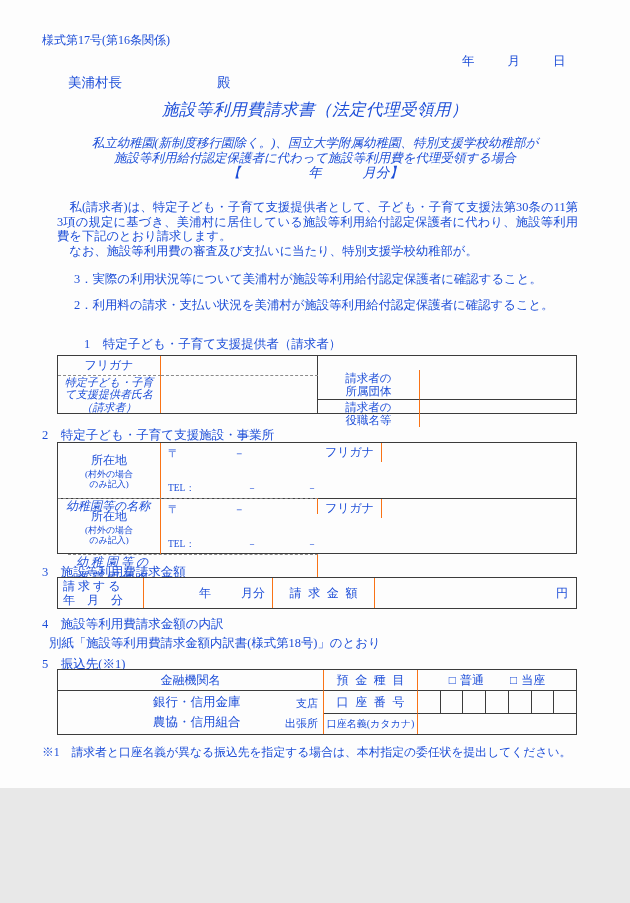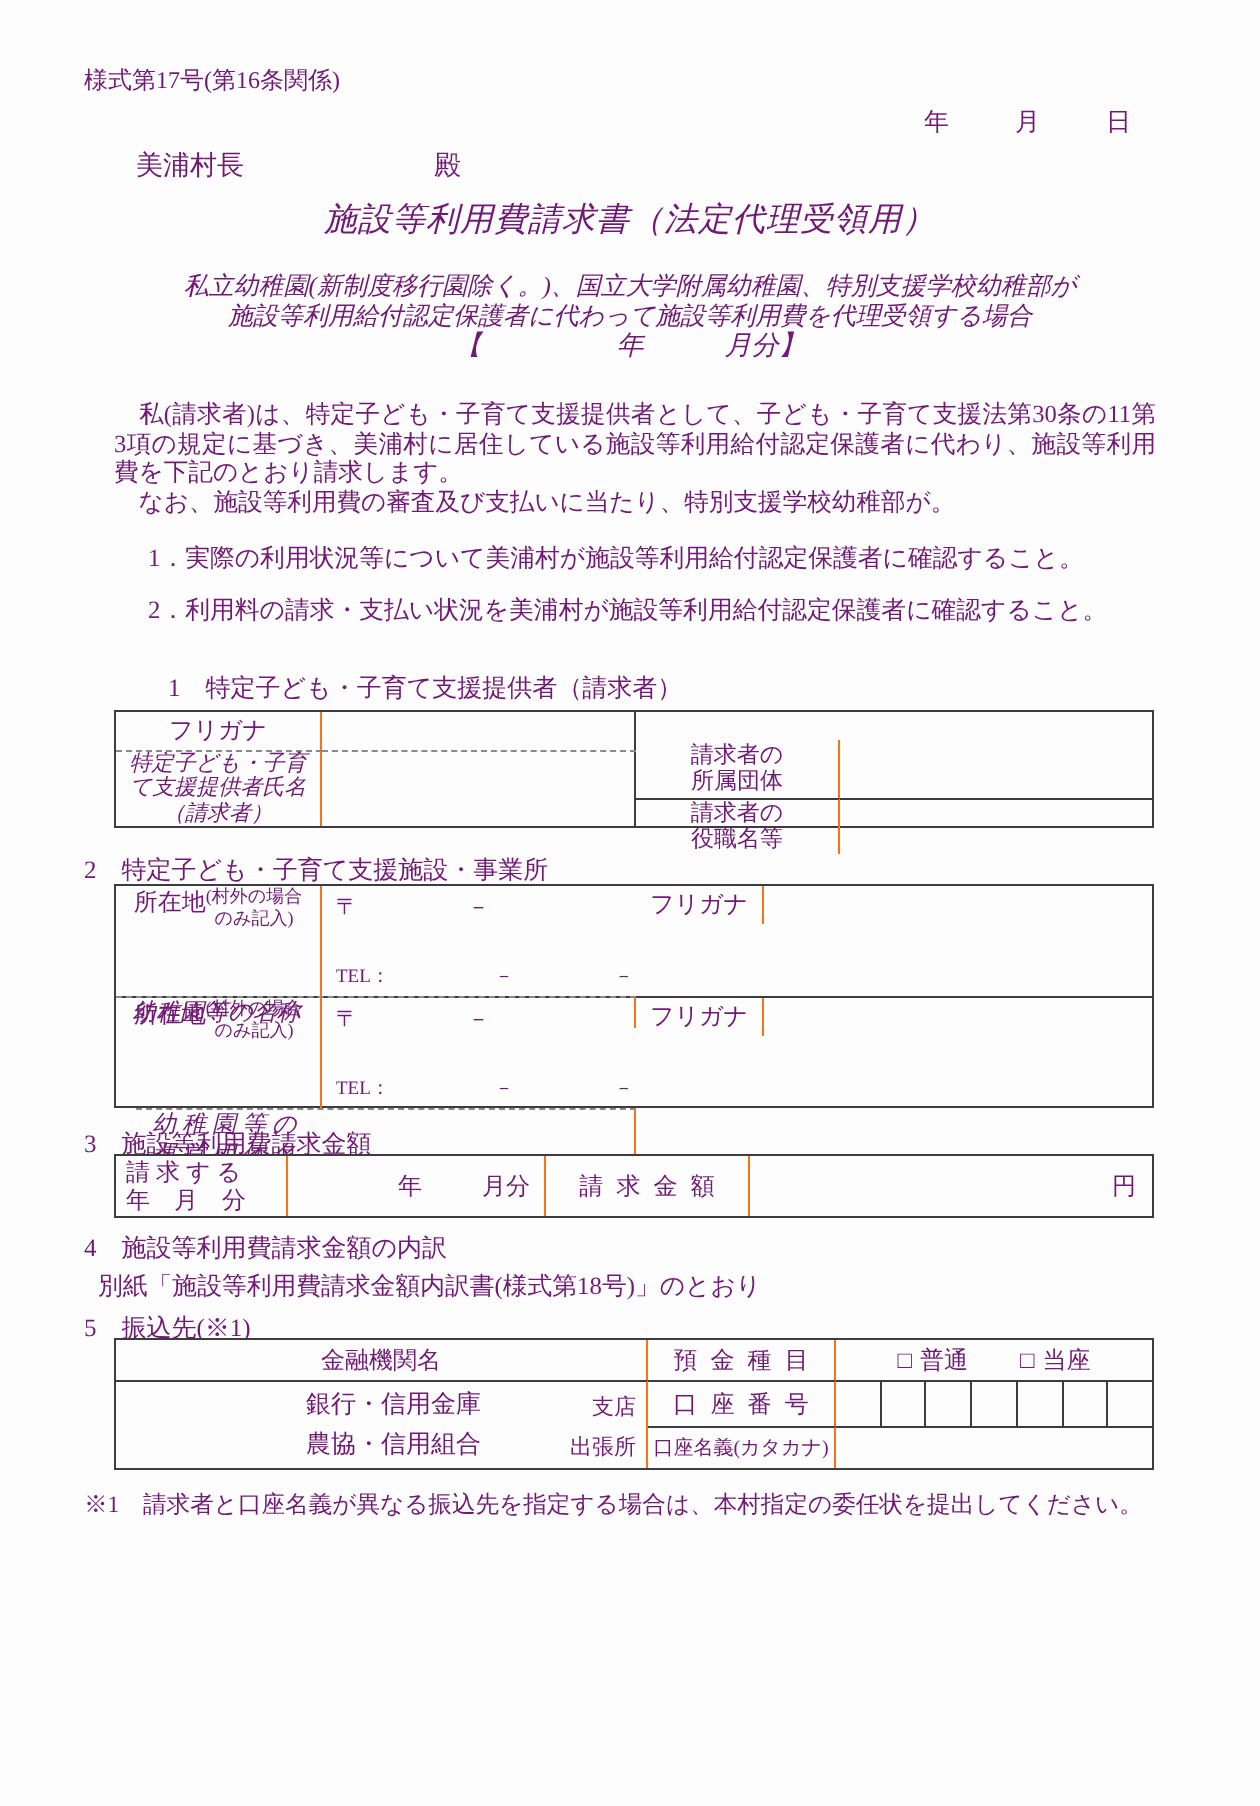"様式第17号(第16条関係)" #page { color: #701a75 -> #1d4ed8; height: 903px -> 788px }
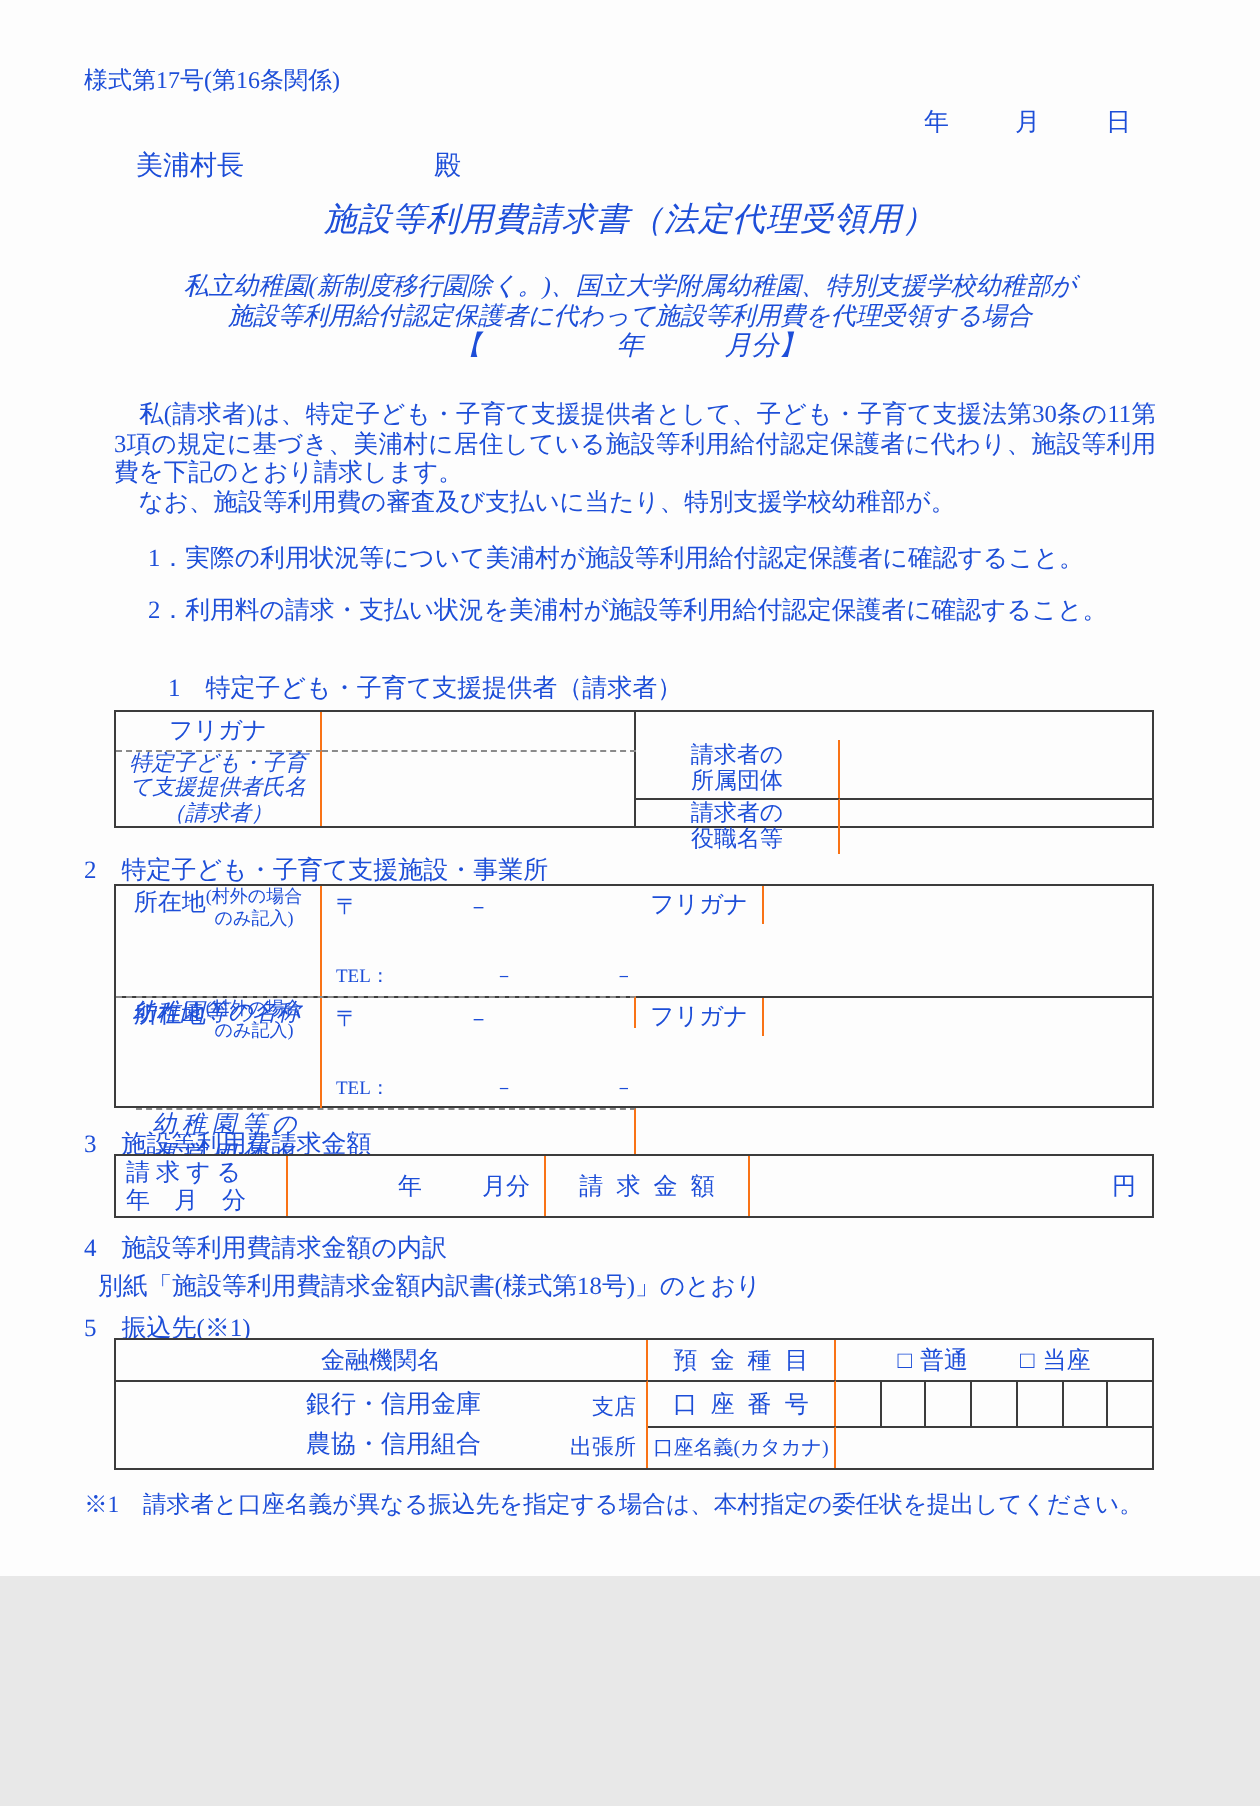"1．実際の利用状況等について美浦村が施設等利用給付認定保護者に確認すること。" div { text: 1 -> 3 }
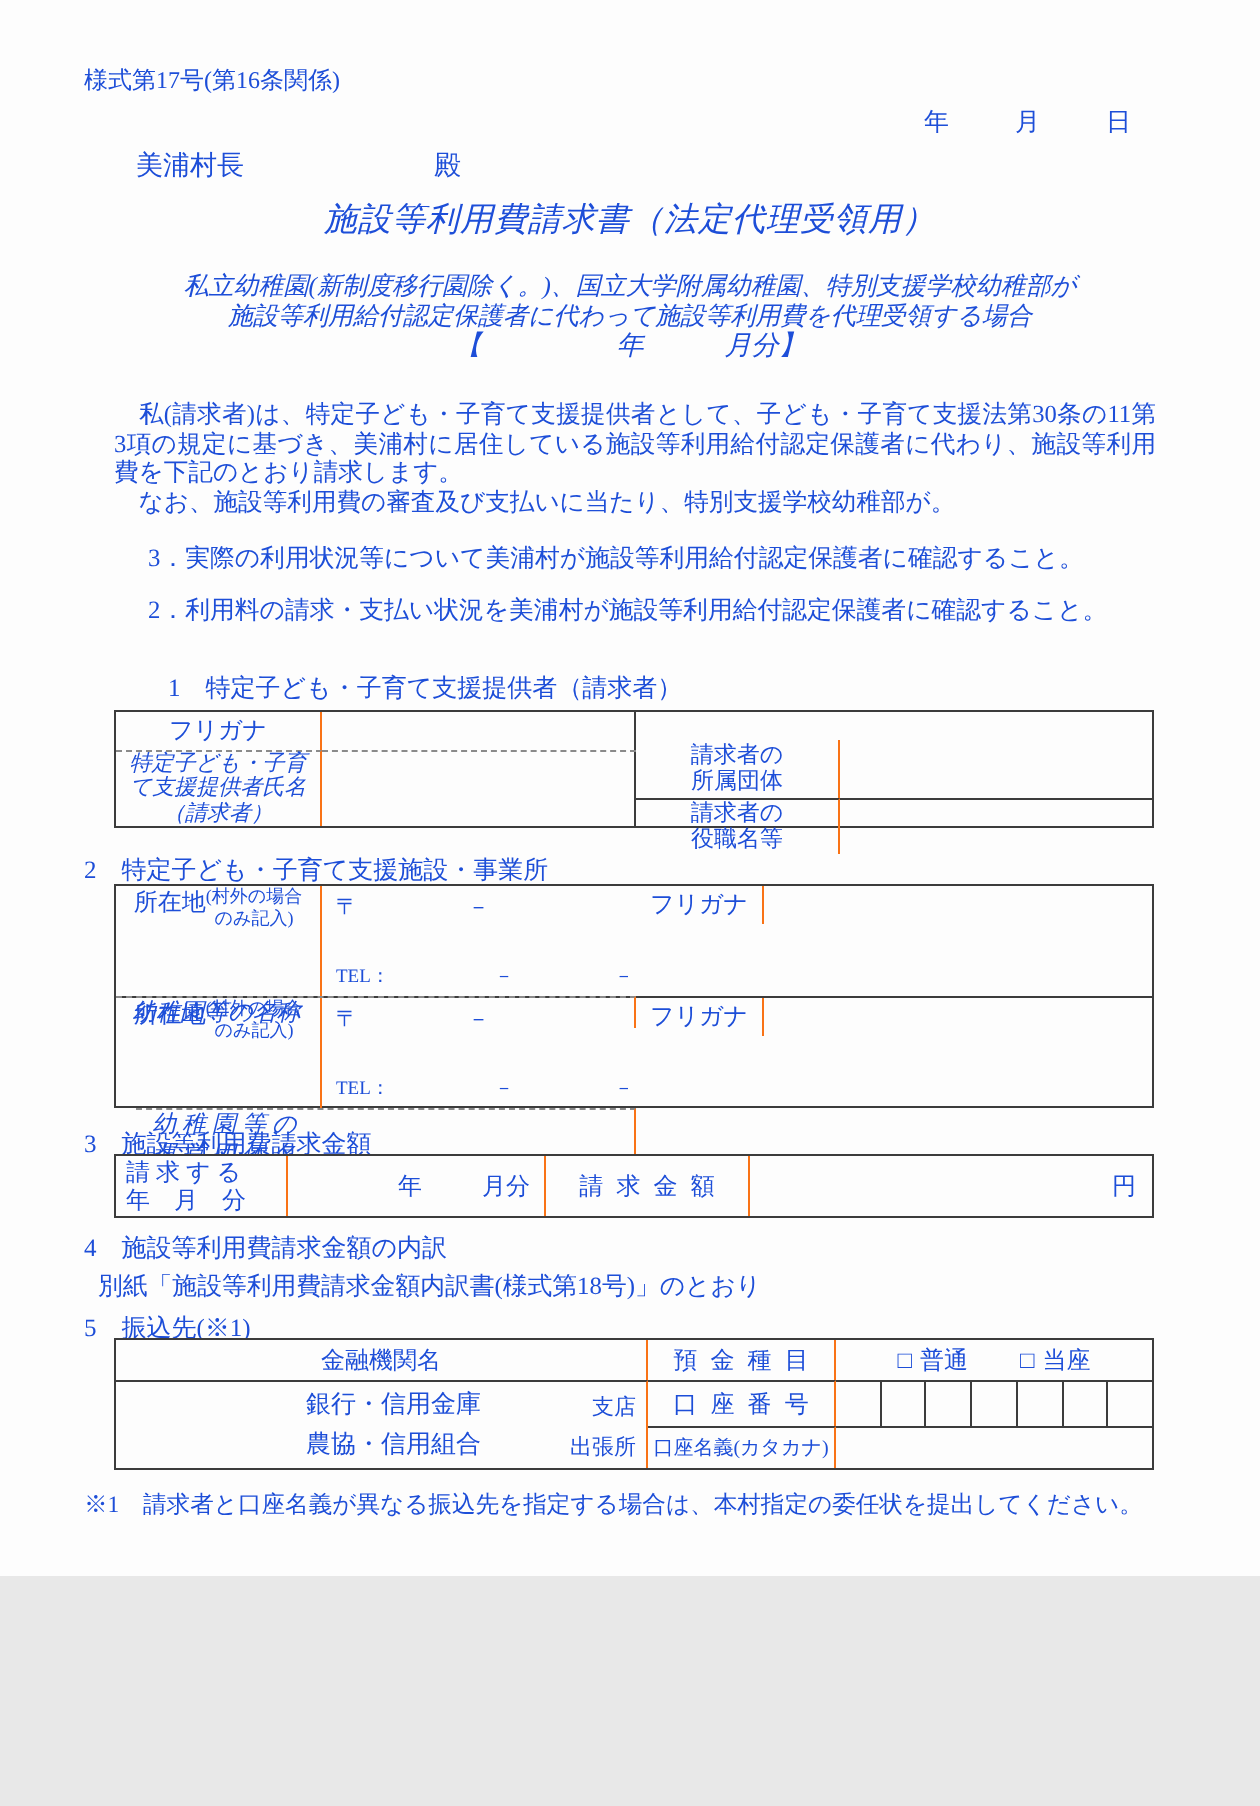"所在地" .t2-loc { align-items: none -> center; flex-direction: none -> column }
